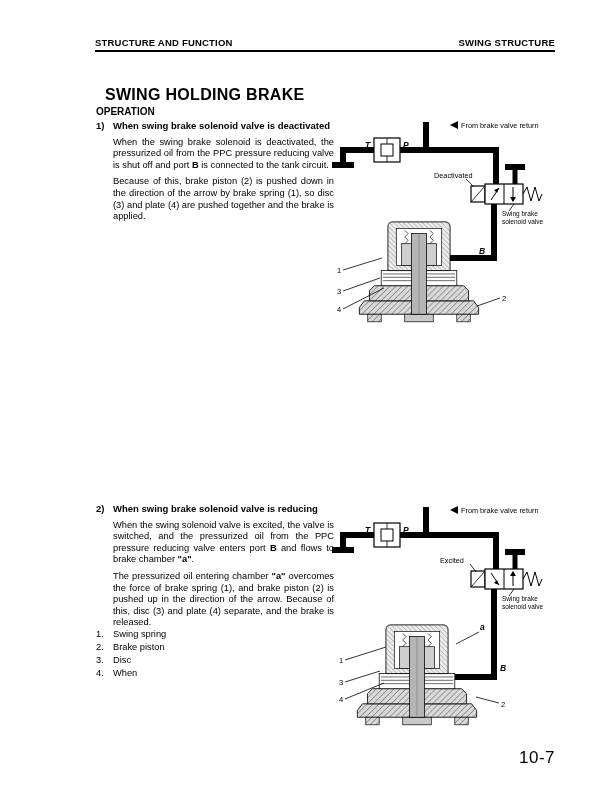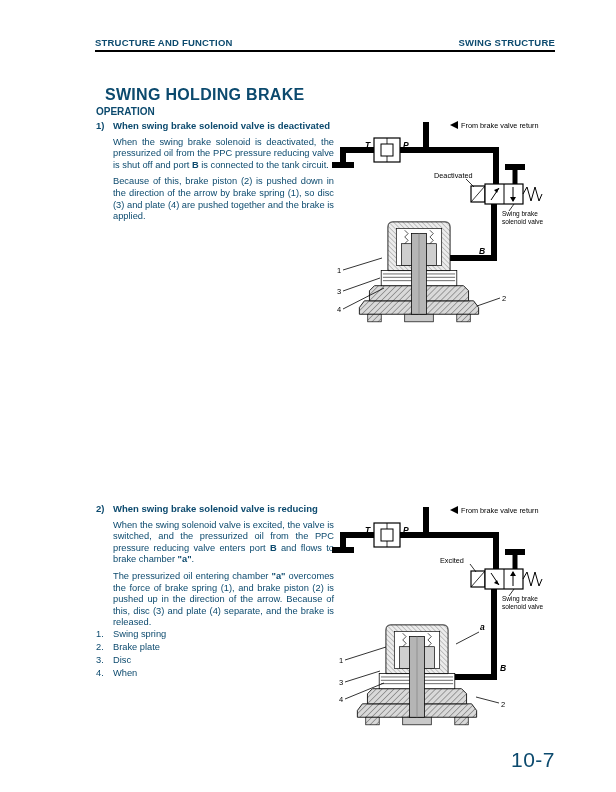"STRUCTURE AND FUNCTION" .page { color: #0c4a6e -> #000000 }
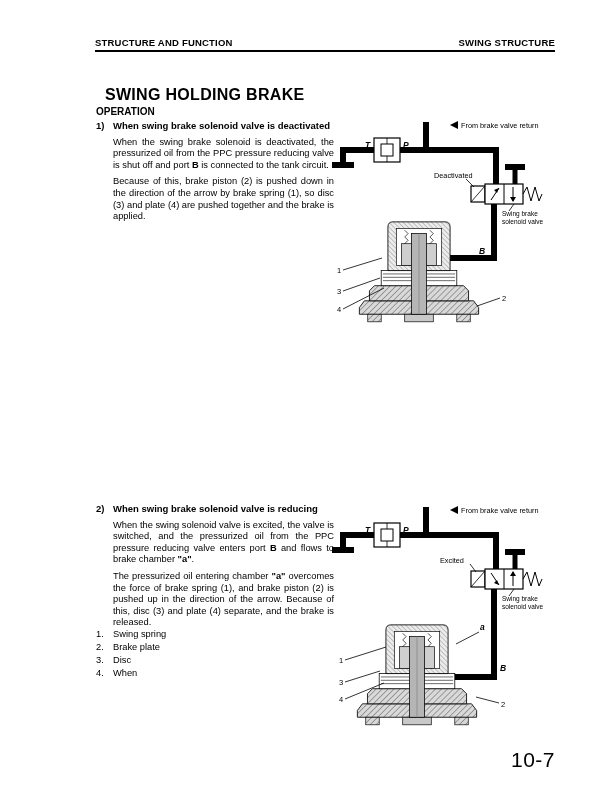"Brake plate" span { text: plate -> piston }
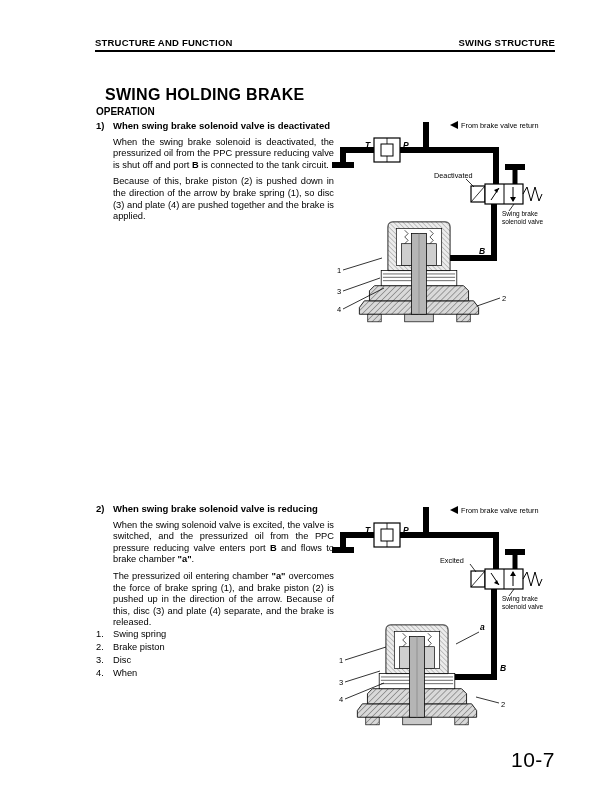"10-7" .page-num { font-size: 21px -> 17px }
